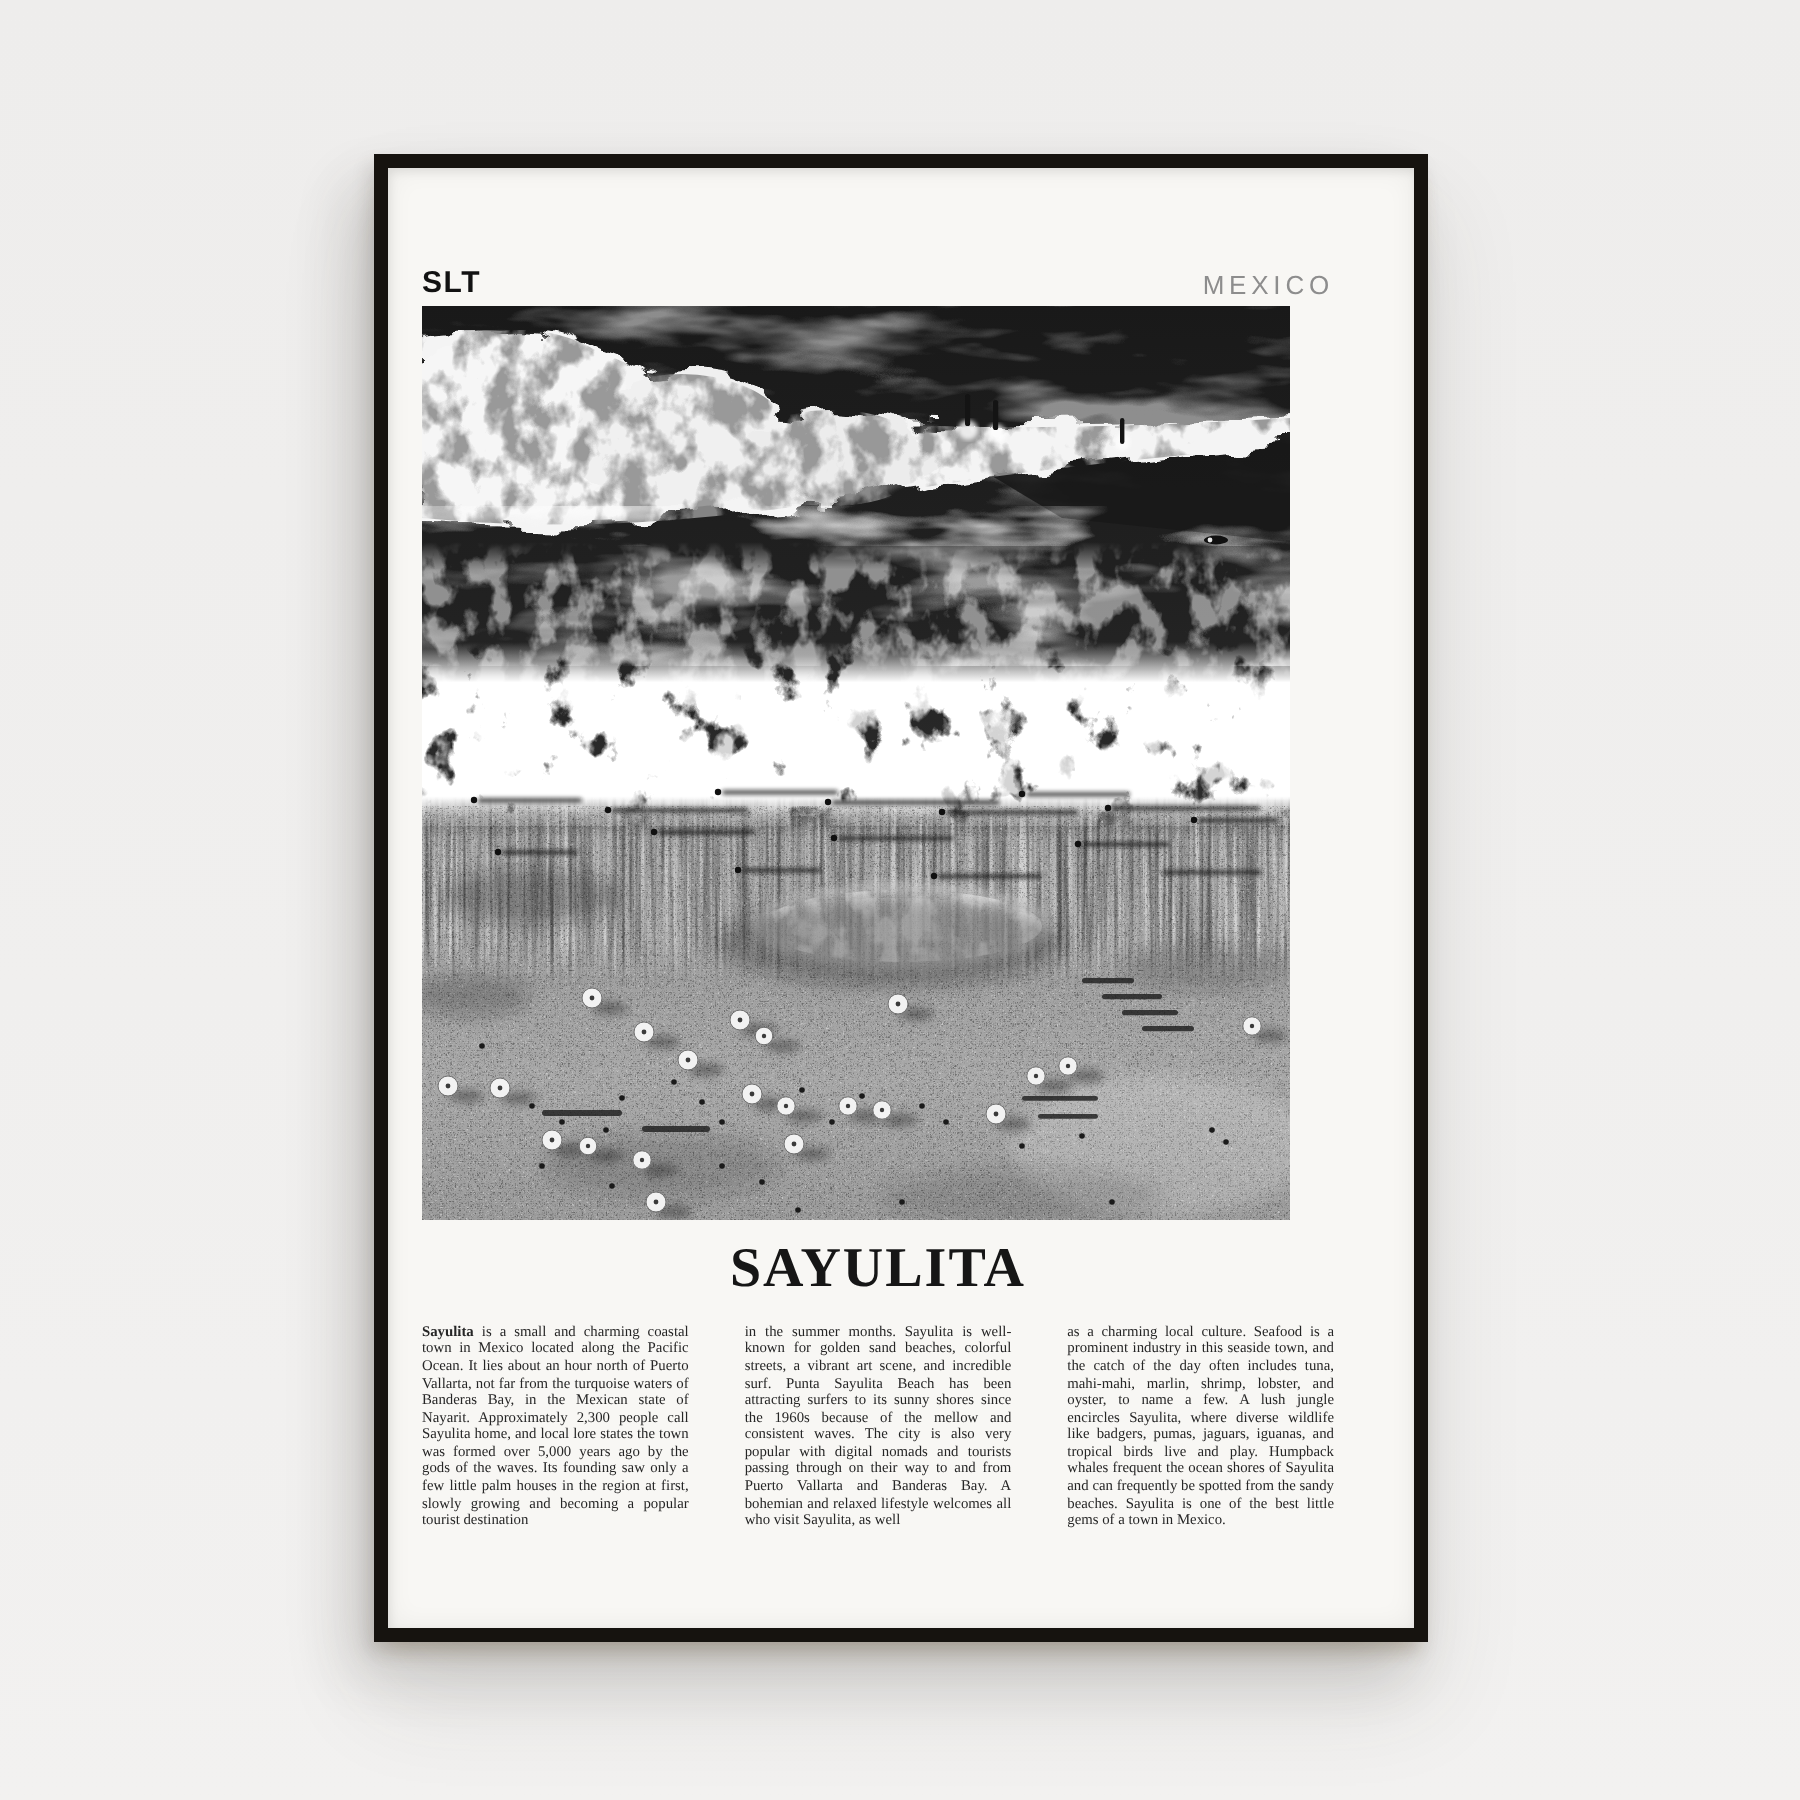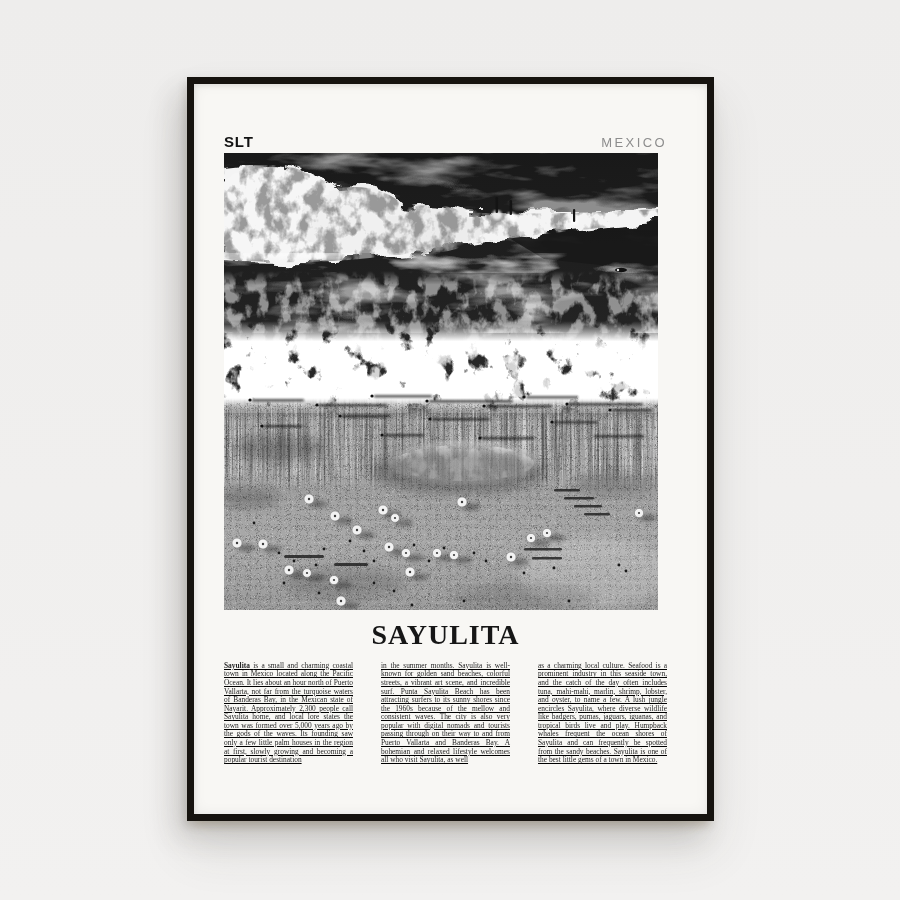"SLT" .poster { padding: 48px 40px 0 30px -> 48px 40px 0 17px }
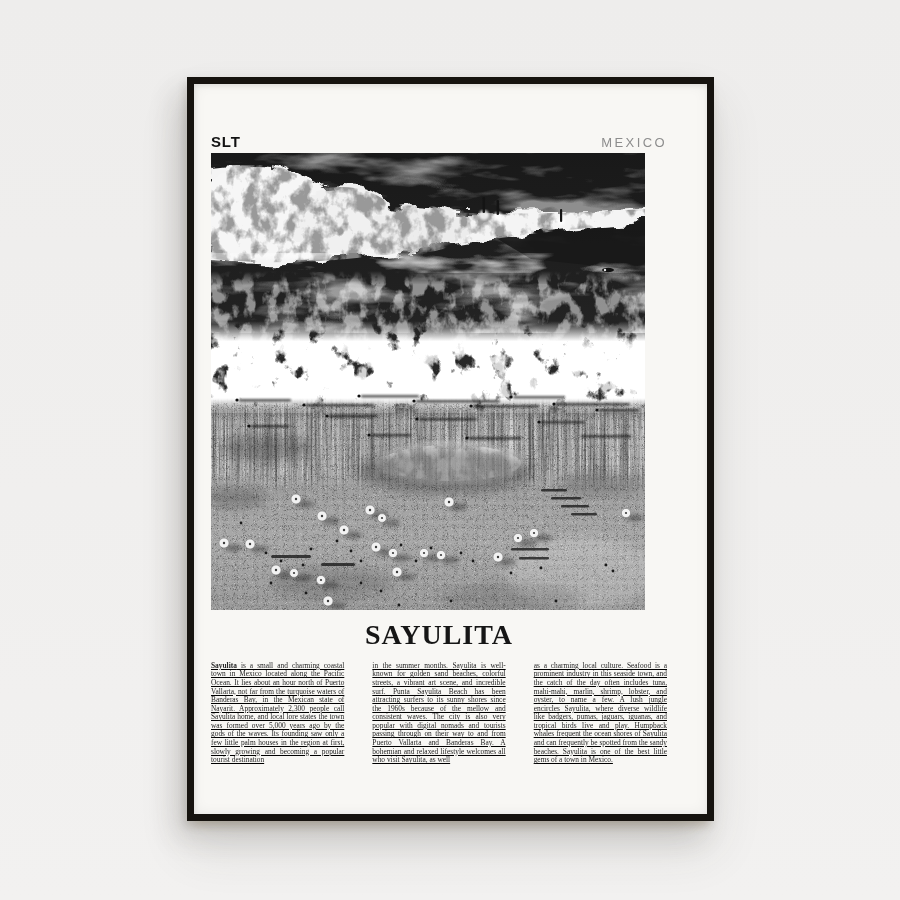"Sayulita is a small and" .columns { text-decoration: underline -> none }
